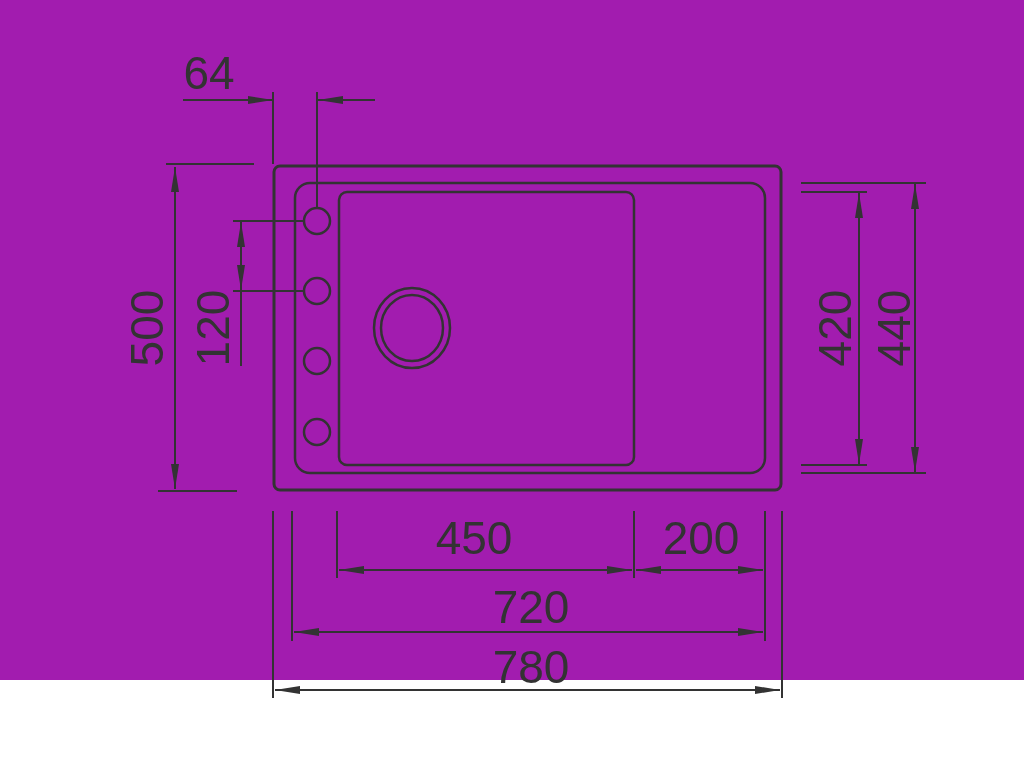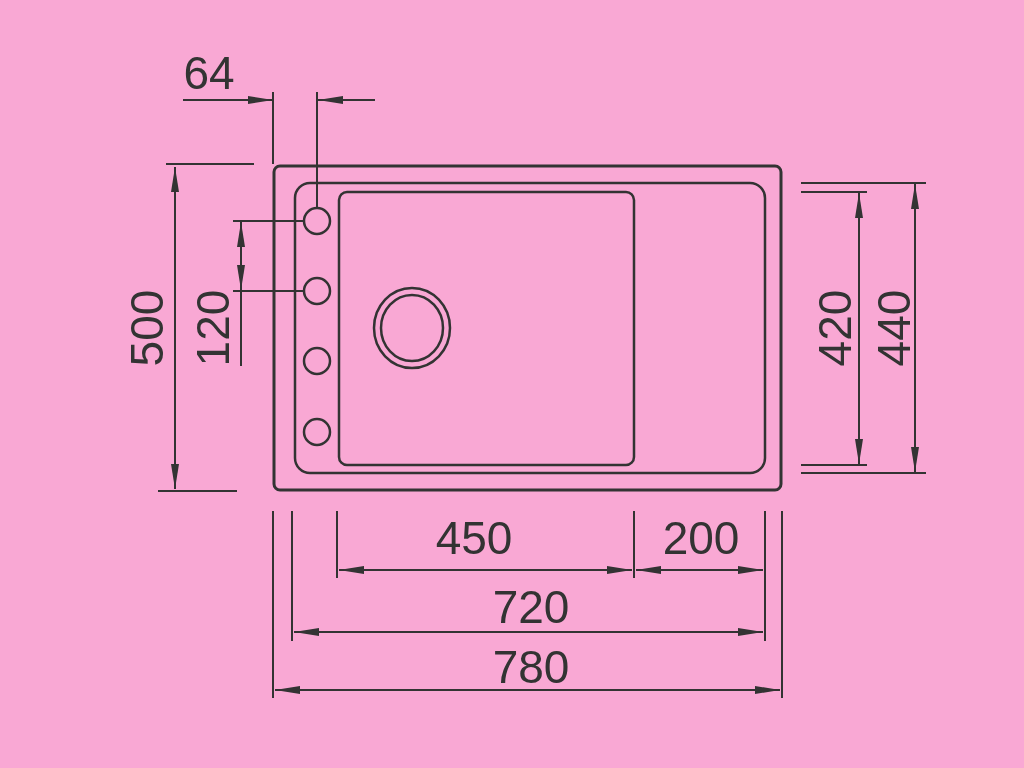"64" .stage { background: #f9a8d4 -> #a21caf; height: 768px -> 680px }
